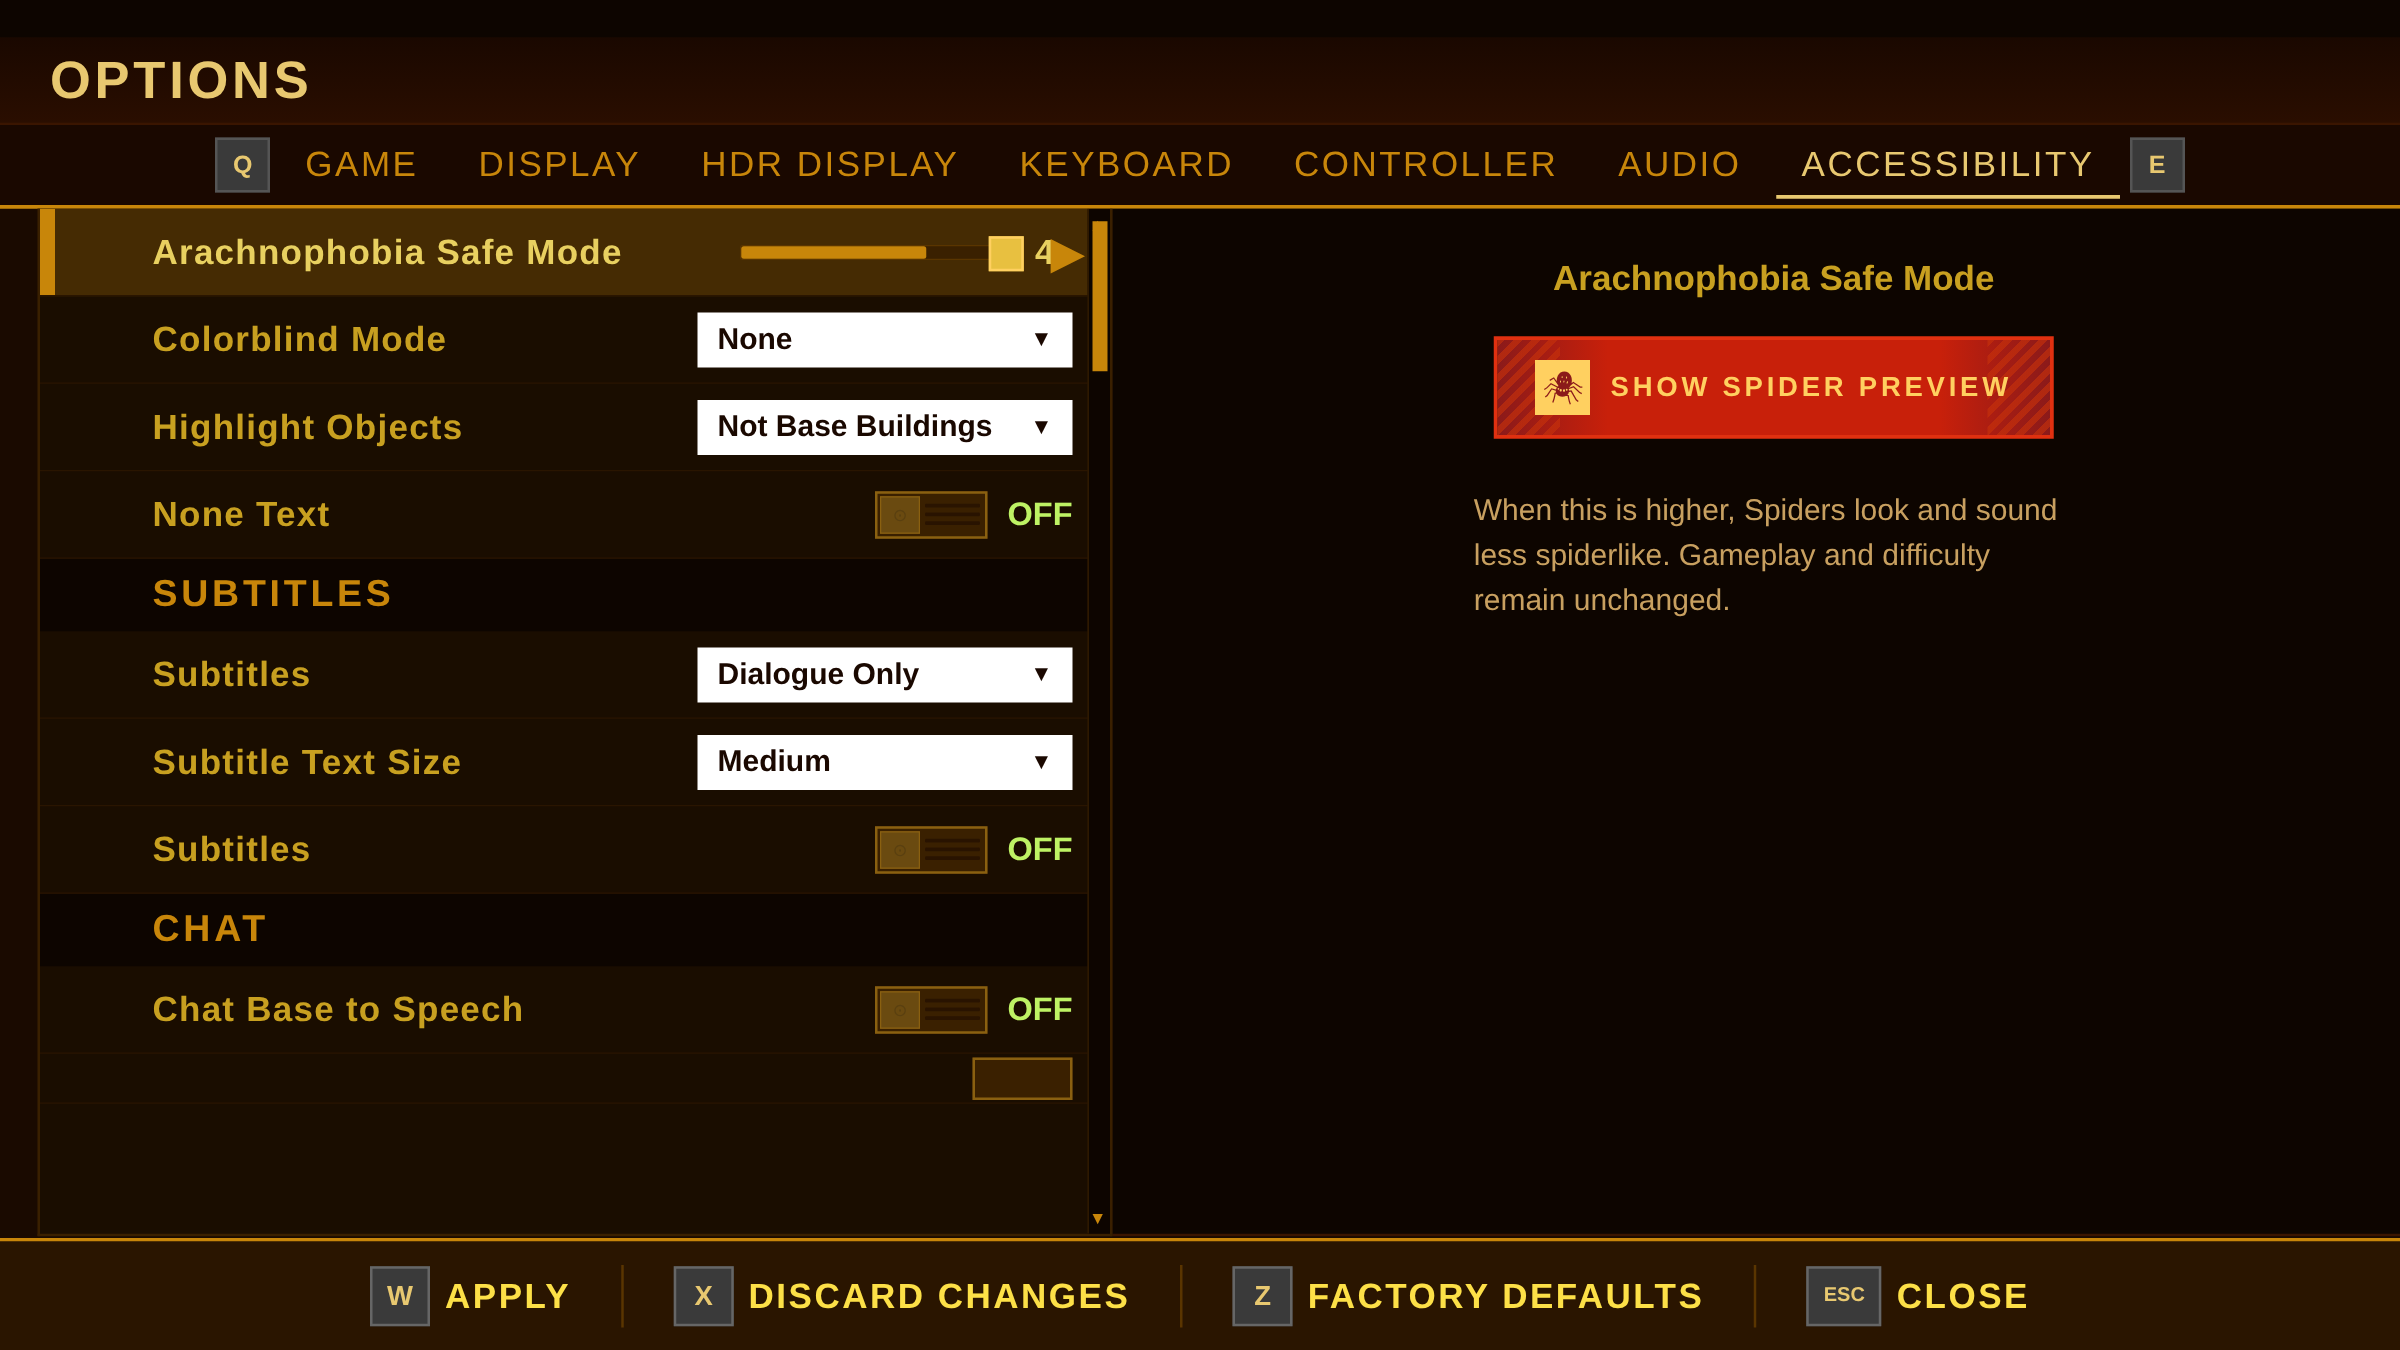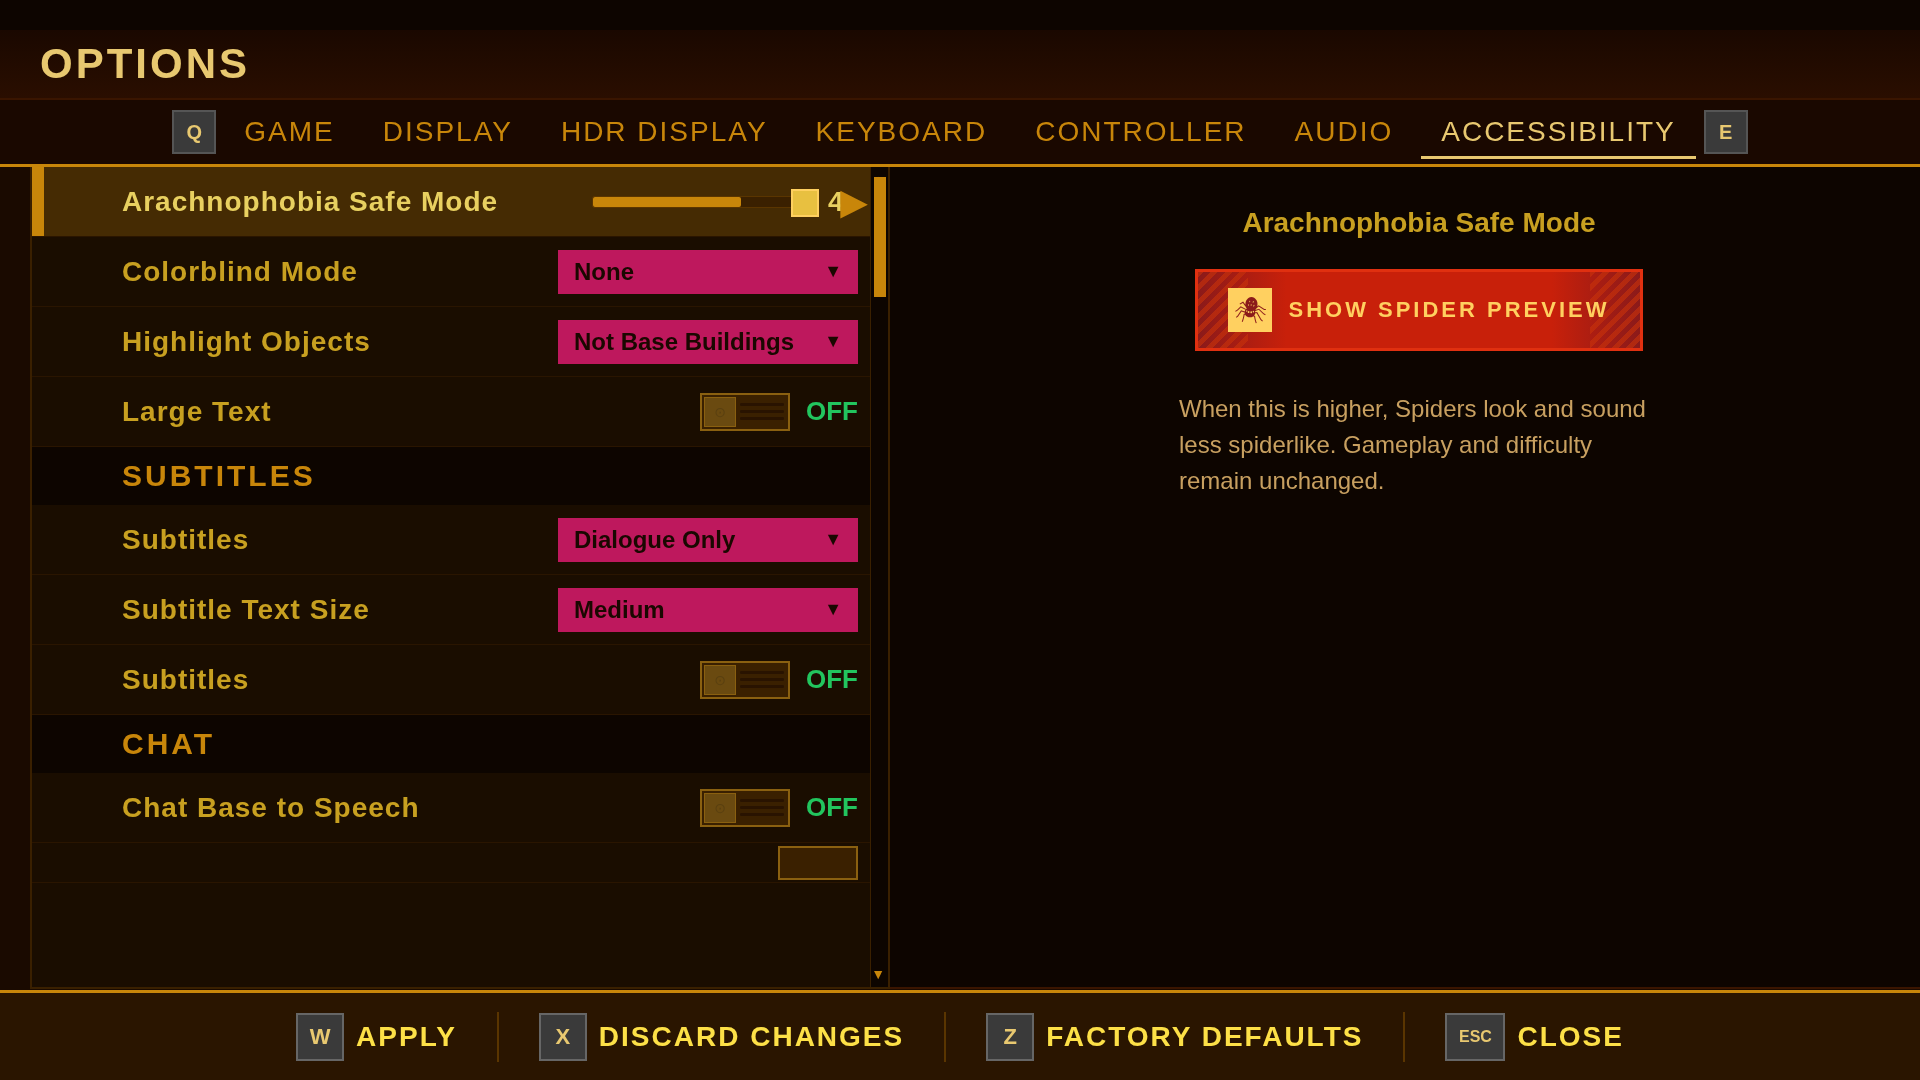"None" .dropdown { background: #be185d -> #ffffff }
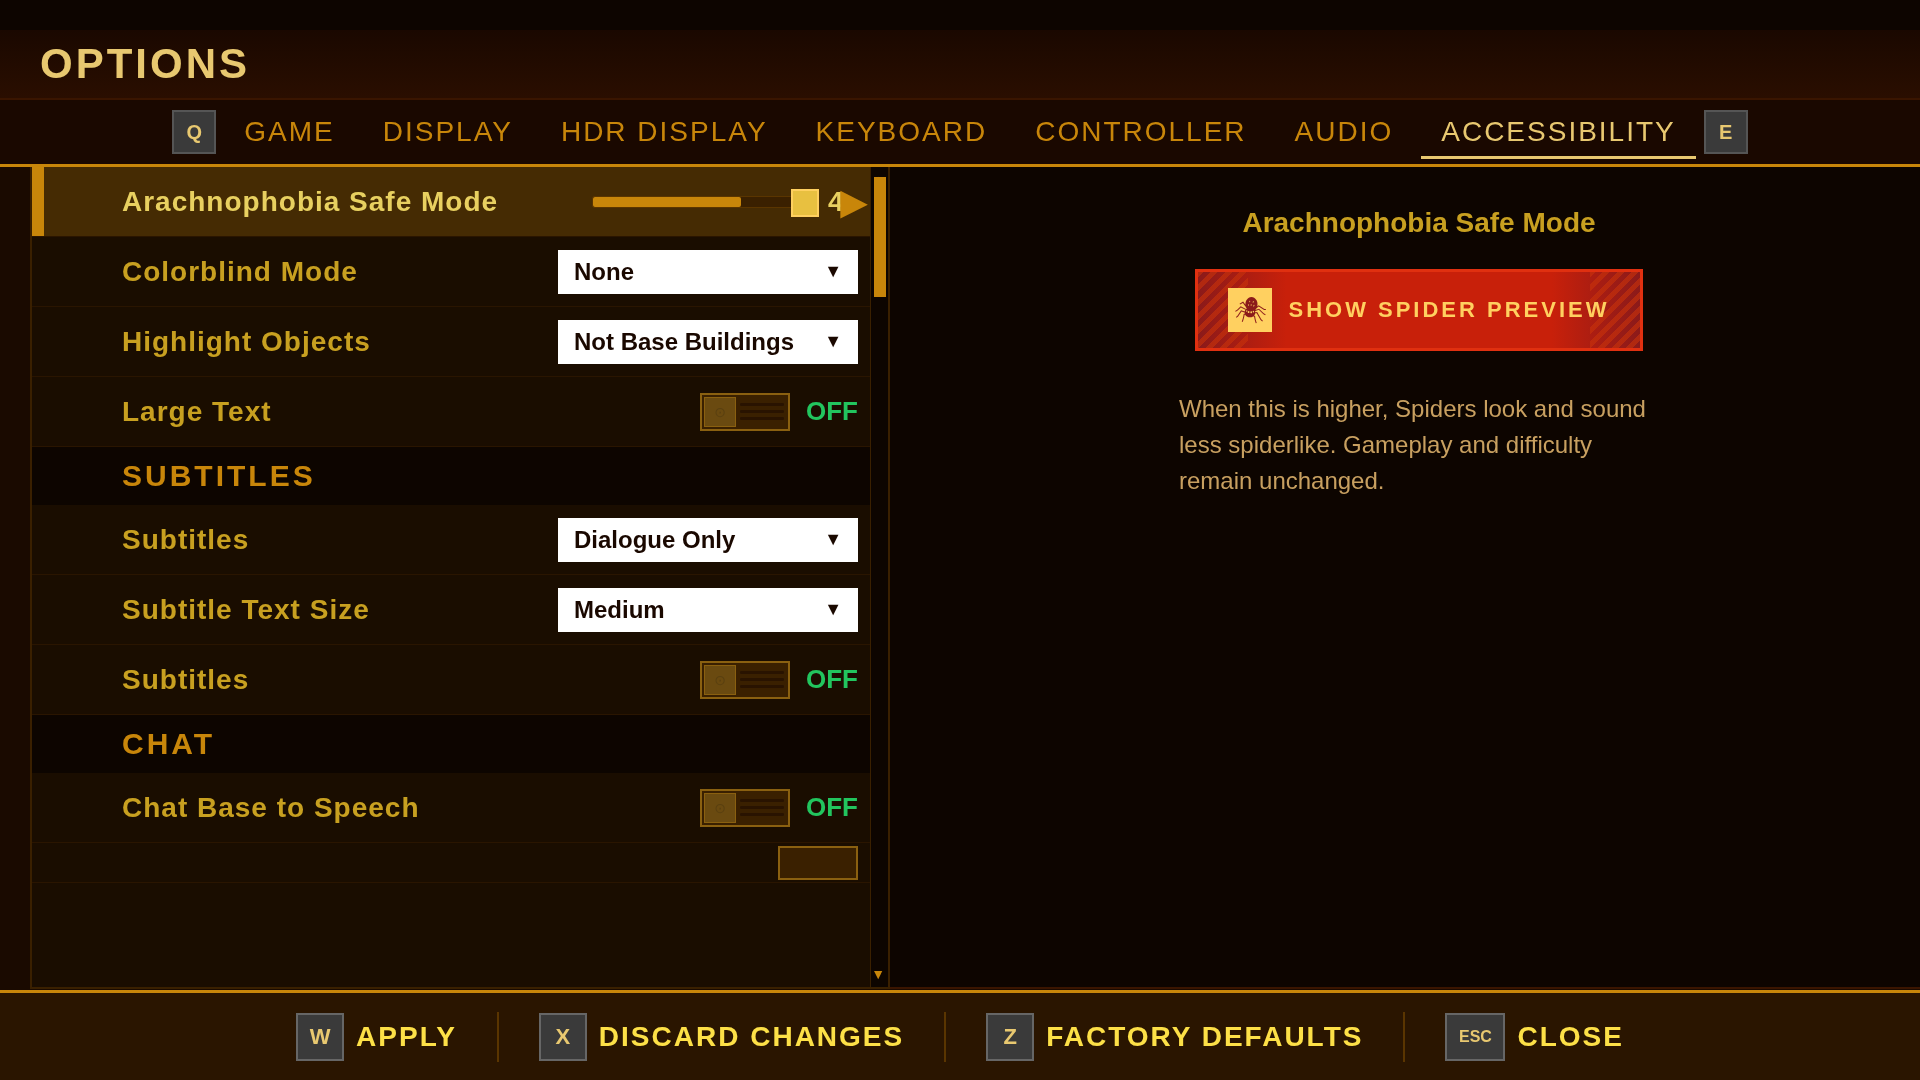"Large Text" span.setting-label { text: Large -> None }
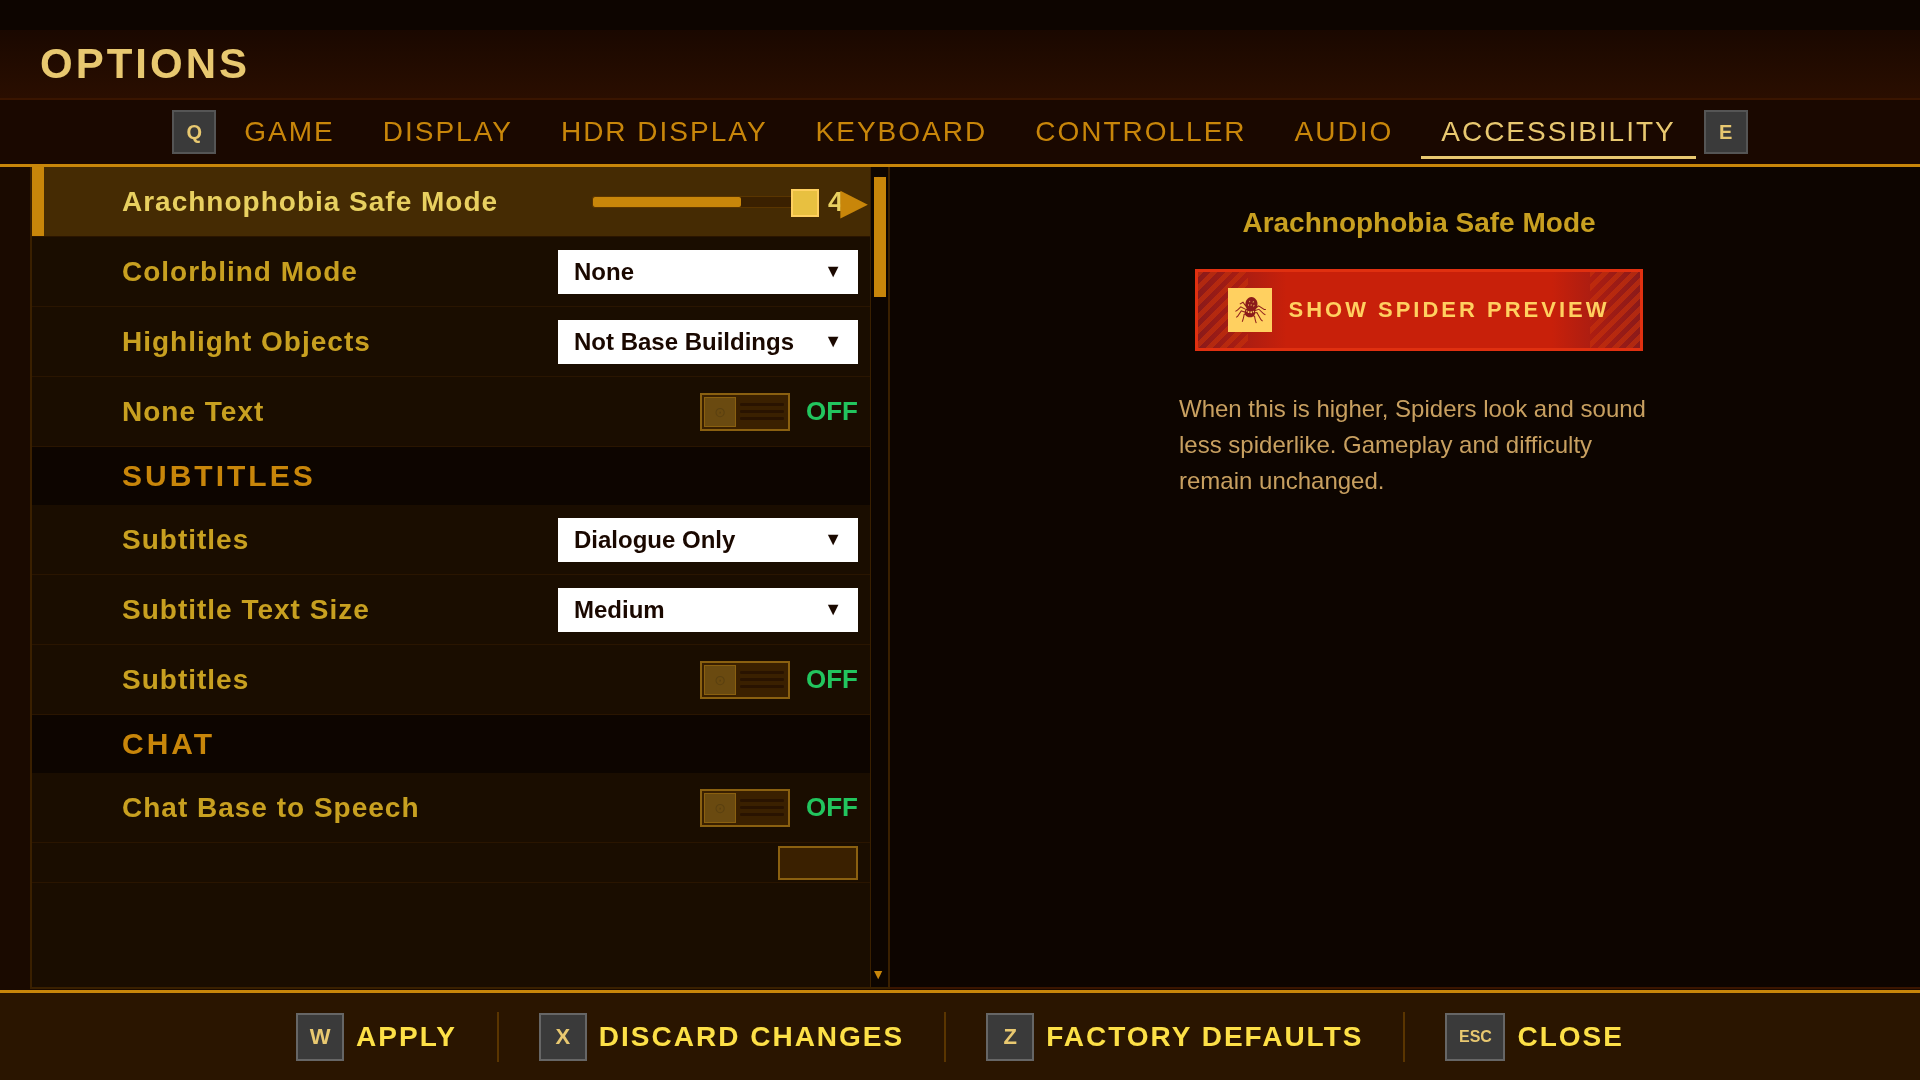"OFF" .toggle-label { color: #22c55e -> #bef264 }
